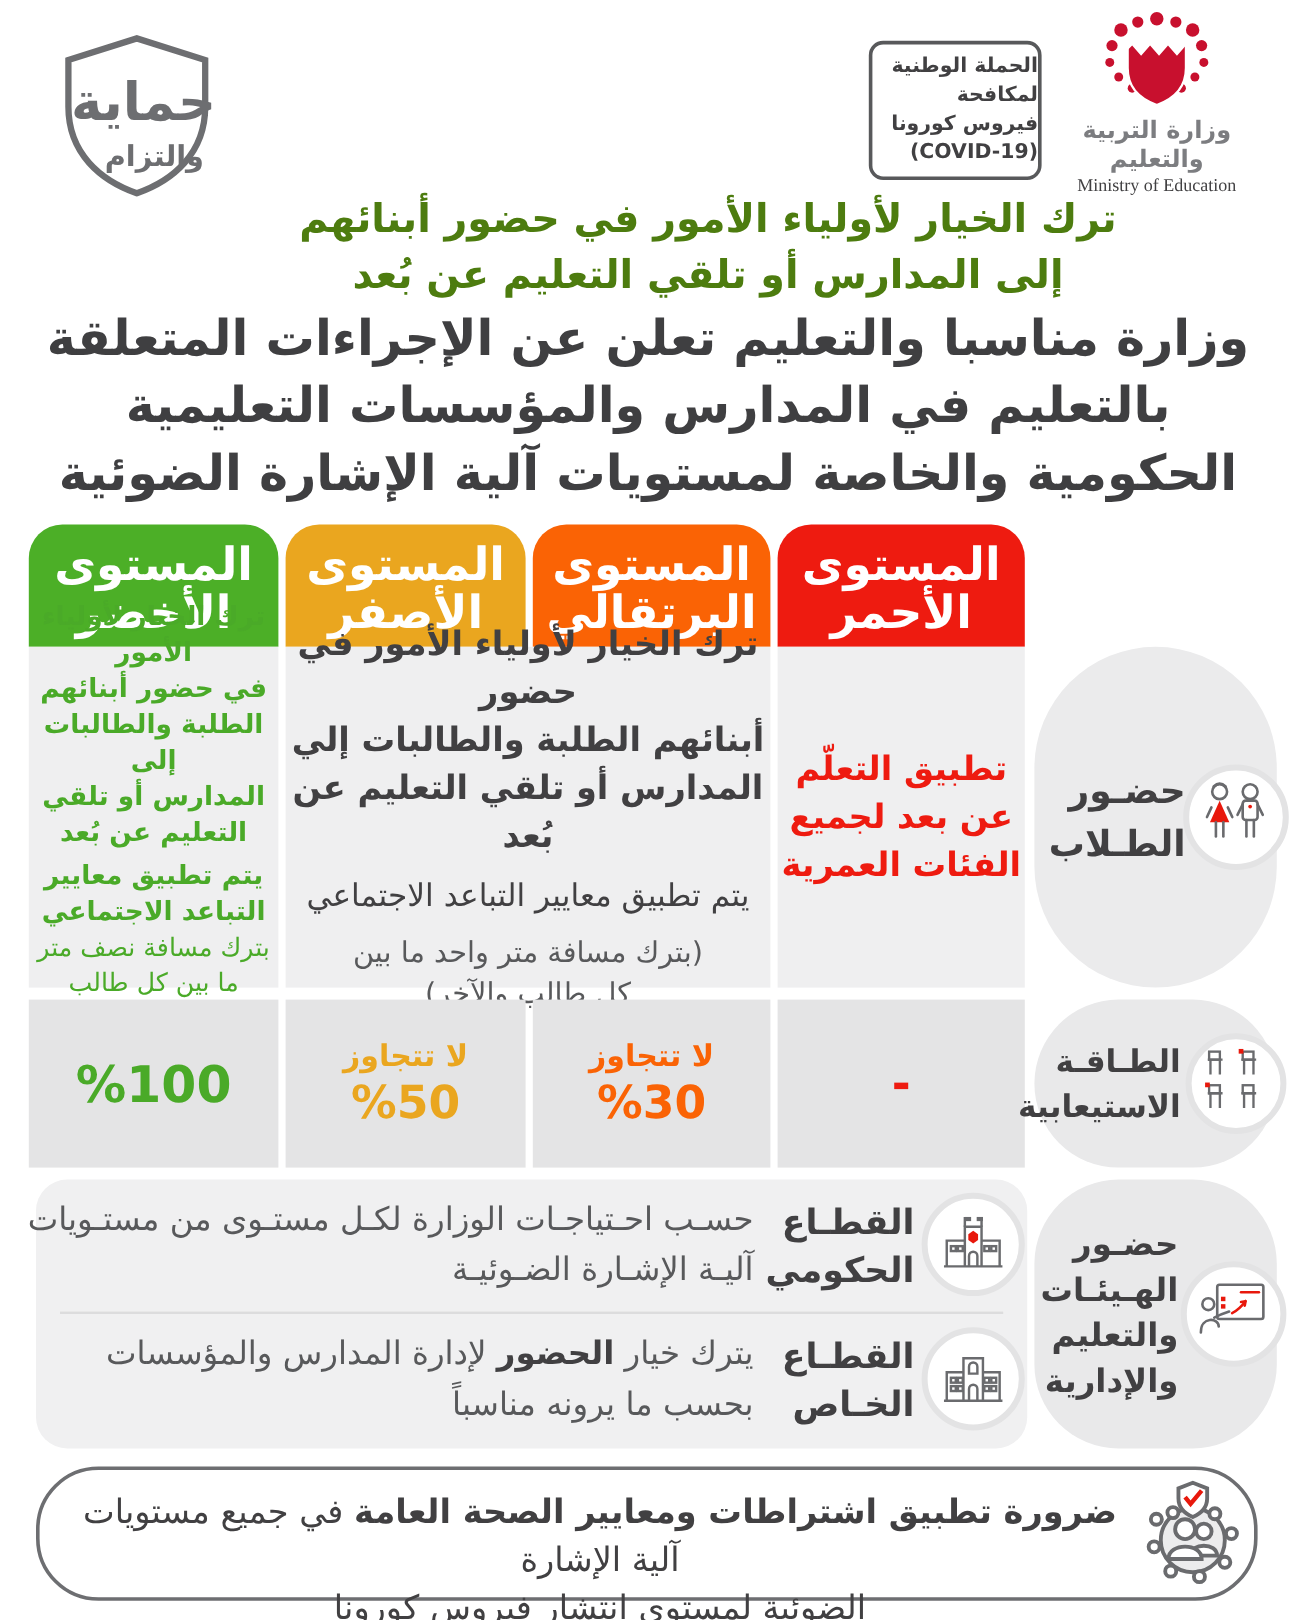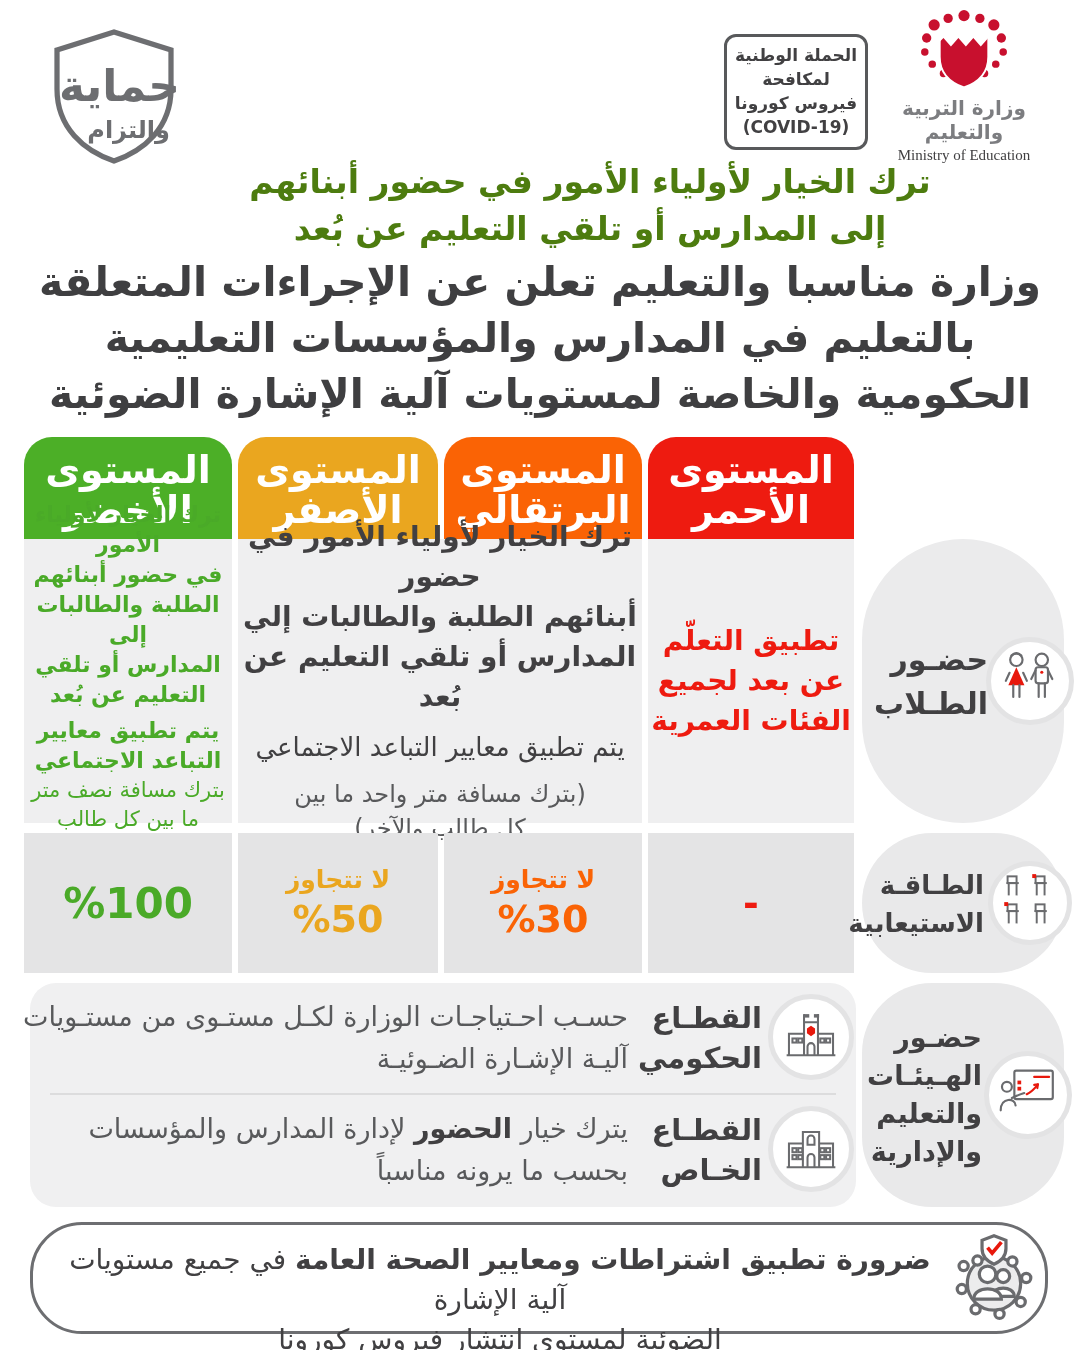"الحملة الوطنية" .campaign-box { text-align: center -> none }
